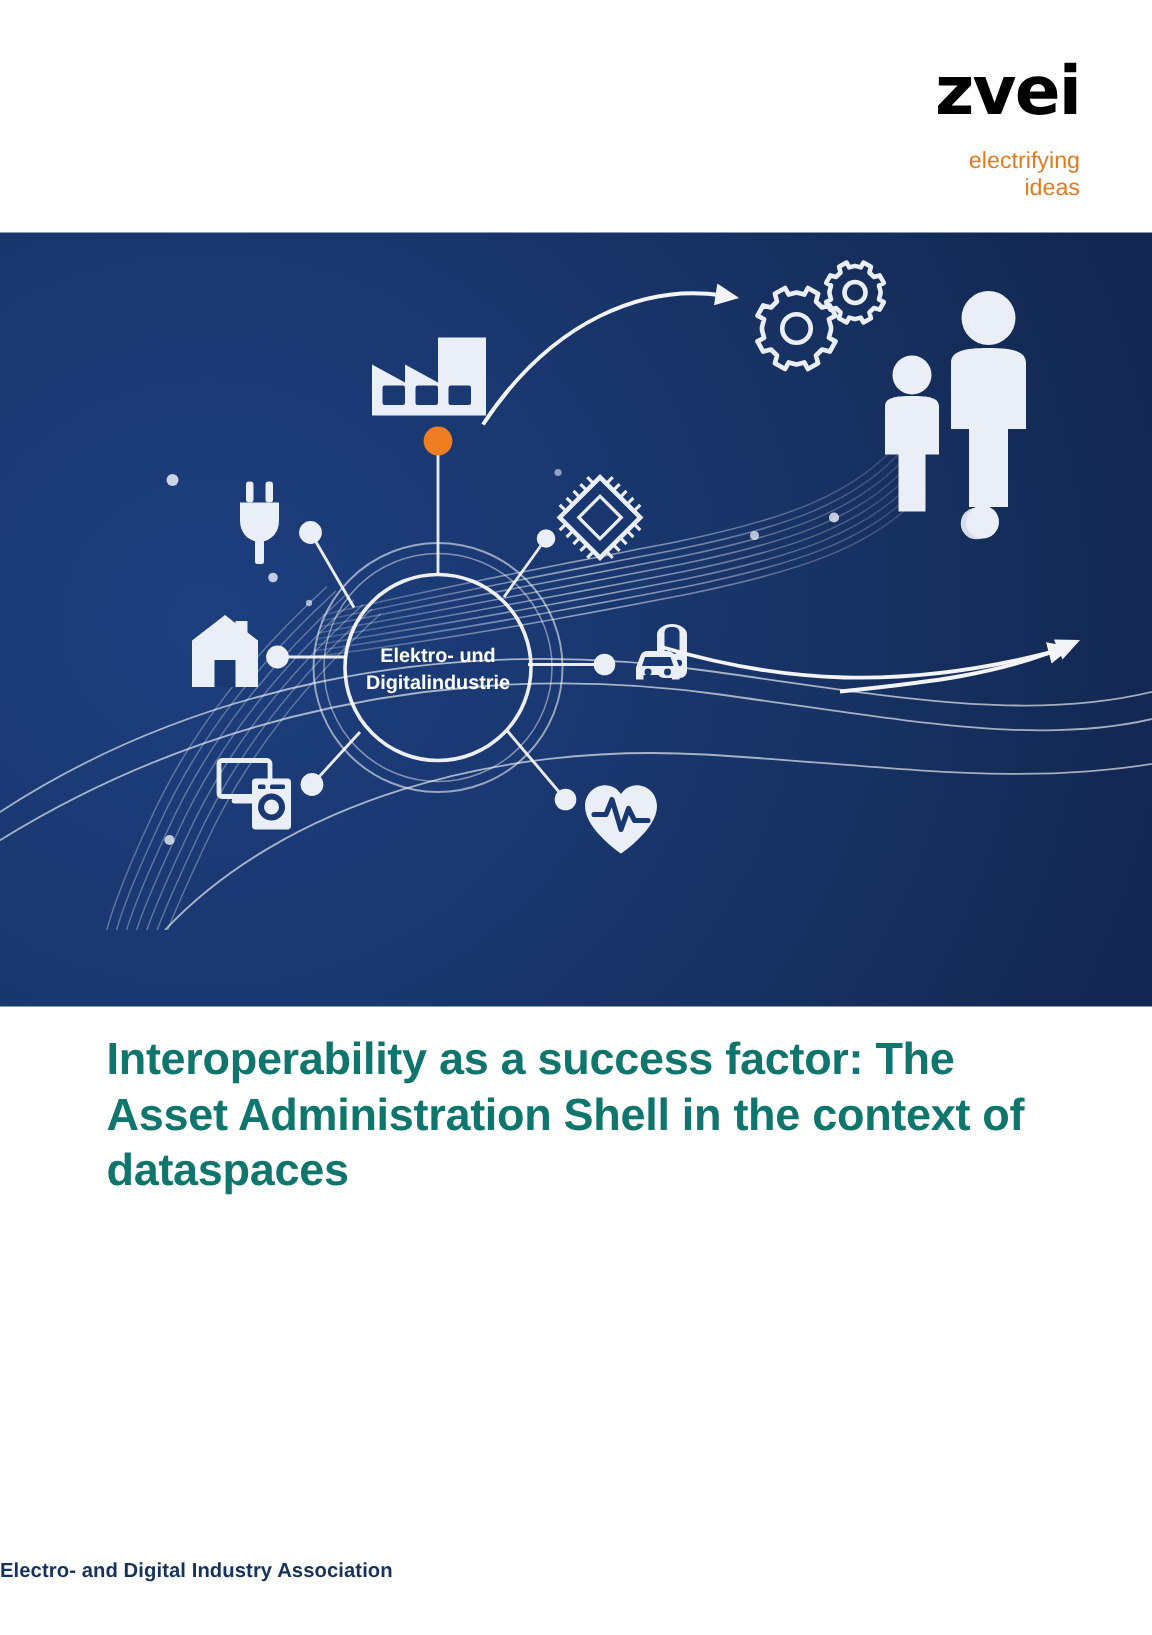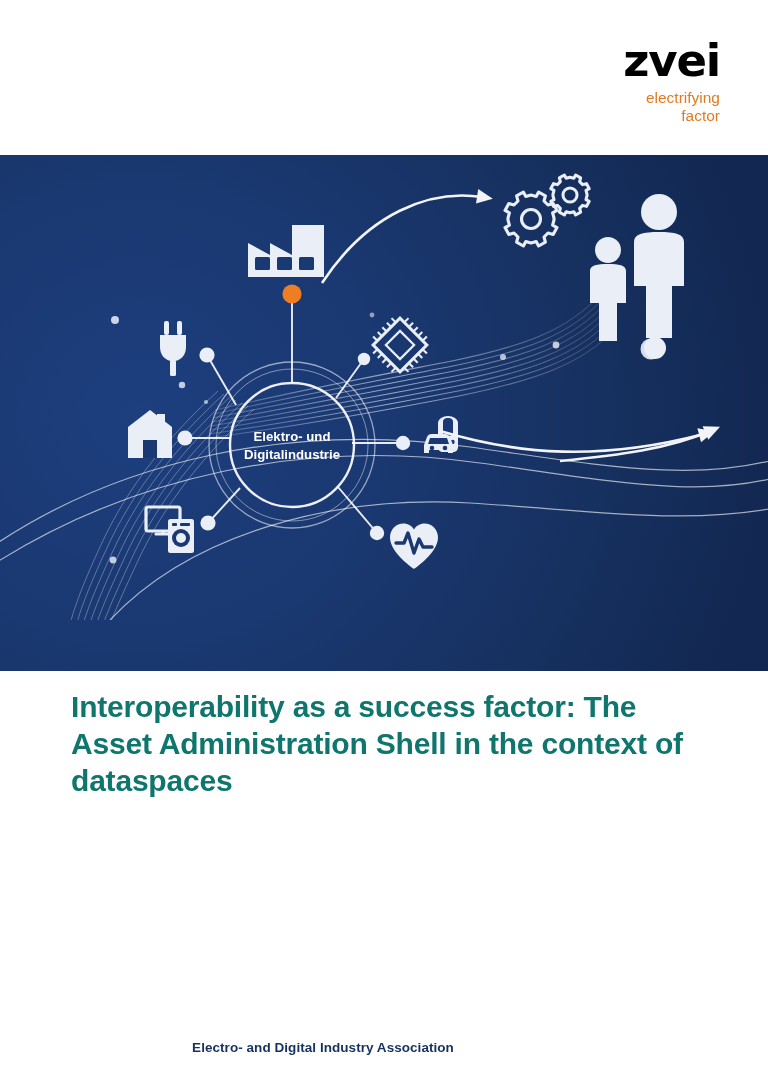"electrifying" .logo-tagline { margin-top: 6px -> 16px }
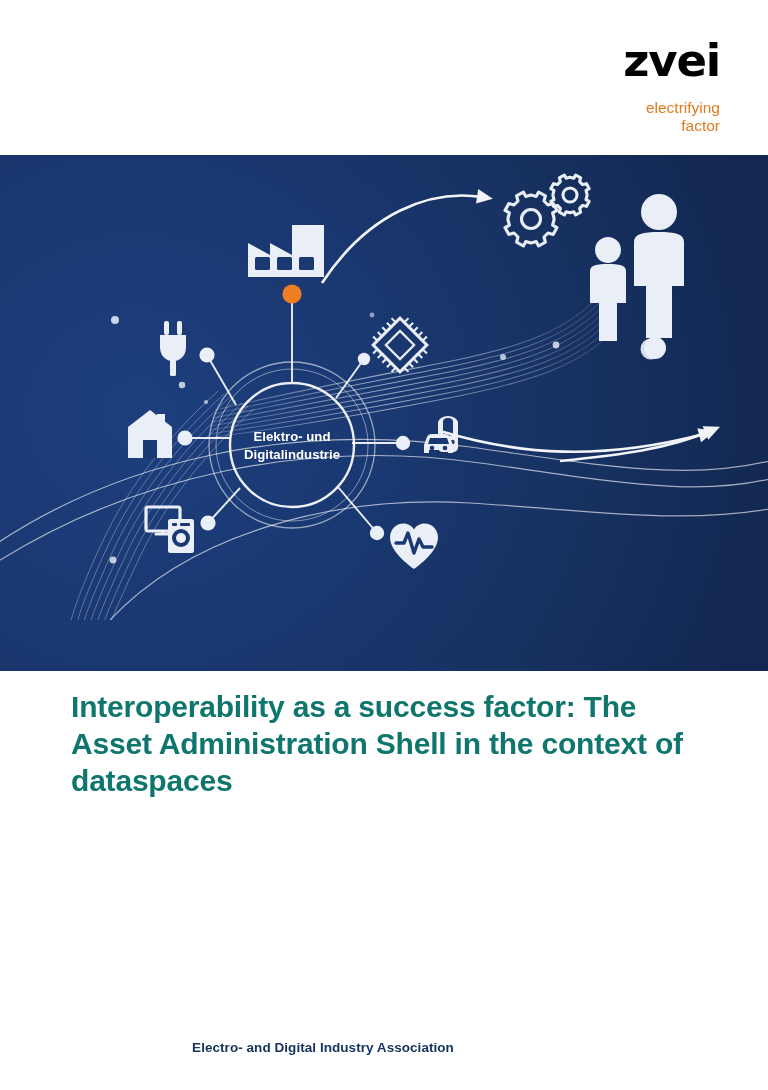"factor" span.tl2 { text: factor -> ideas }
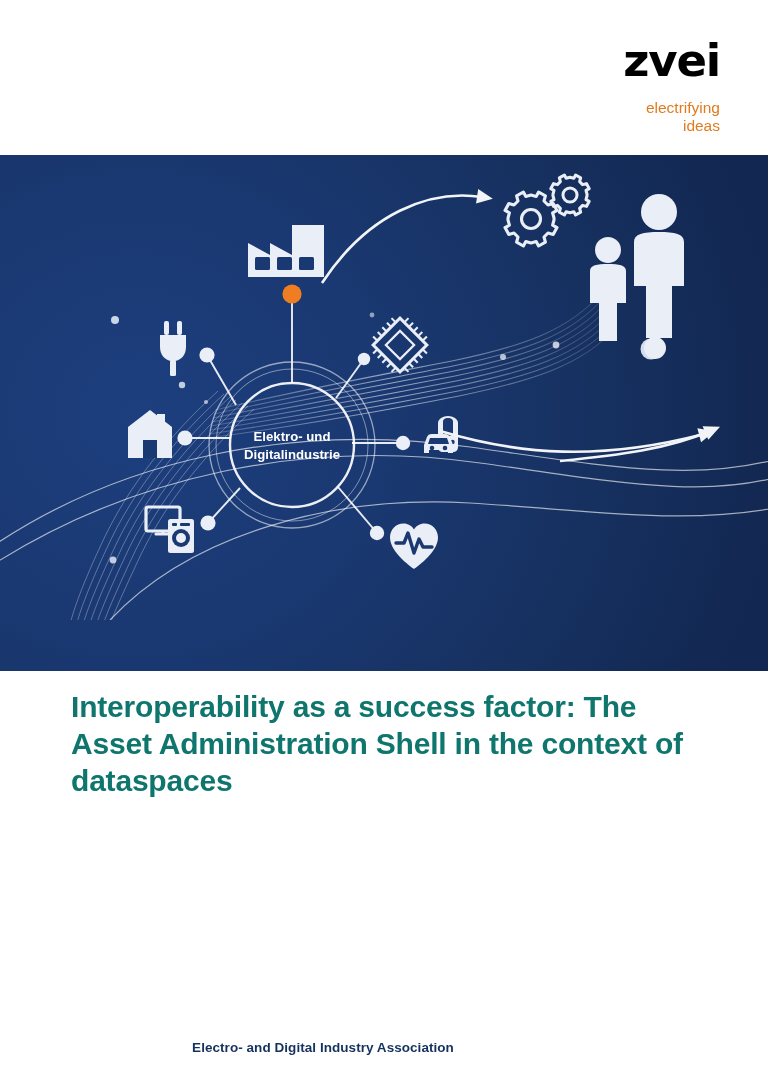"Electro- and Digital Industry" .footer { text-align: center -> left }
